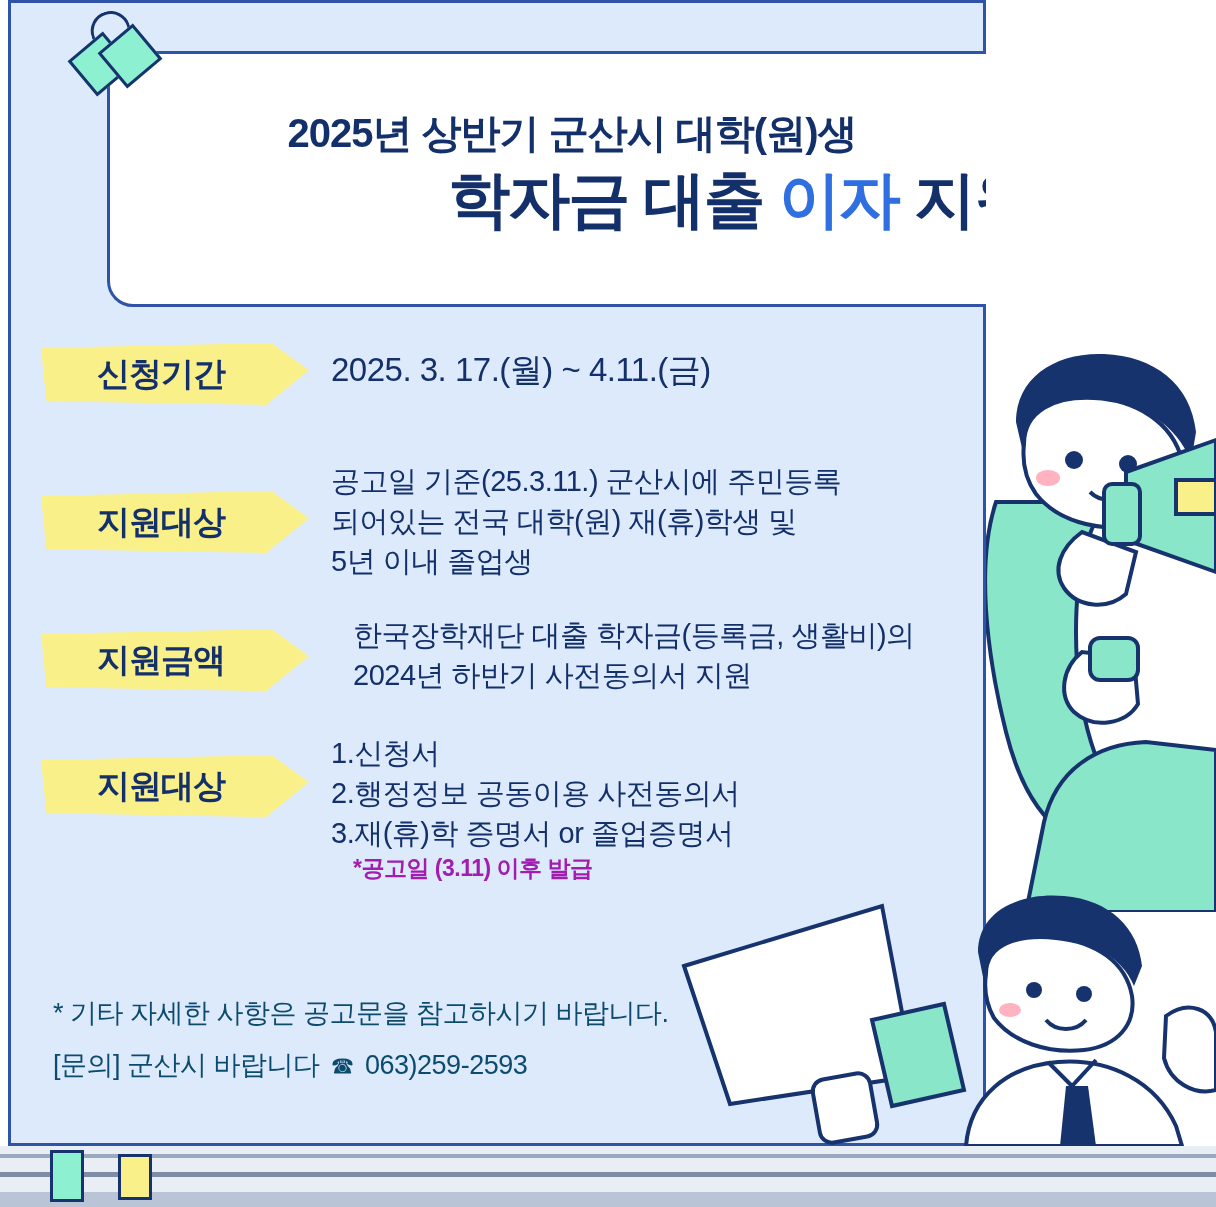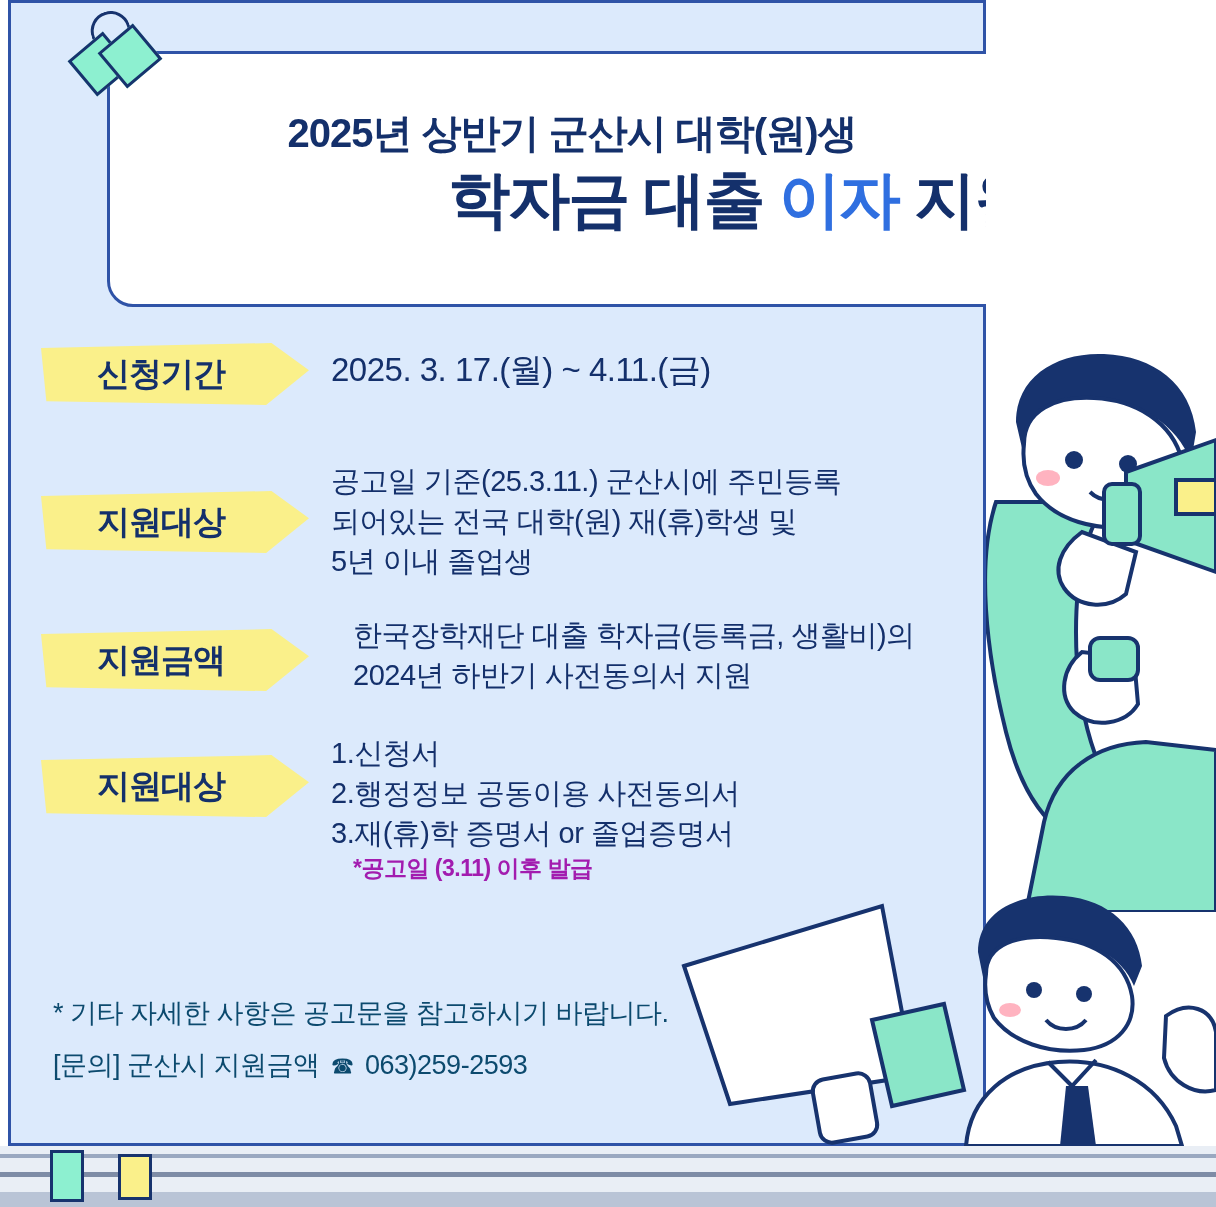"[문의] 군산시 지원금액" span { text: 지원금액 -> 바랍니다 }
